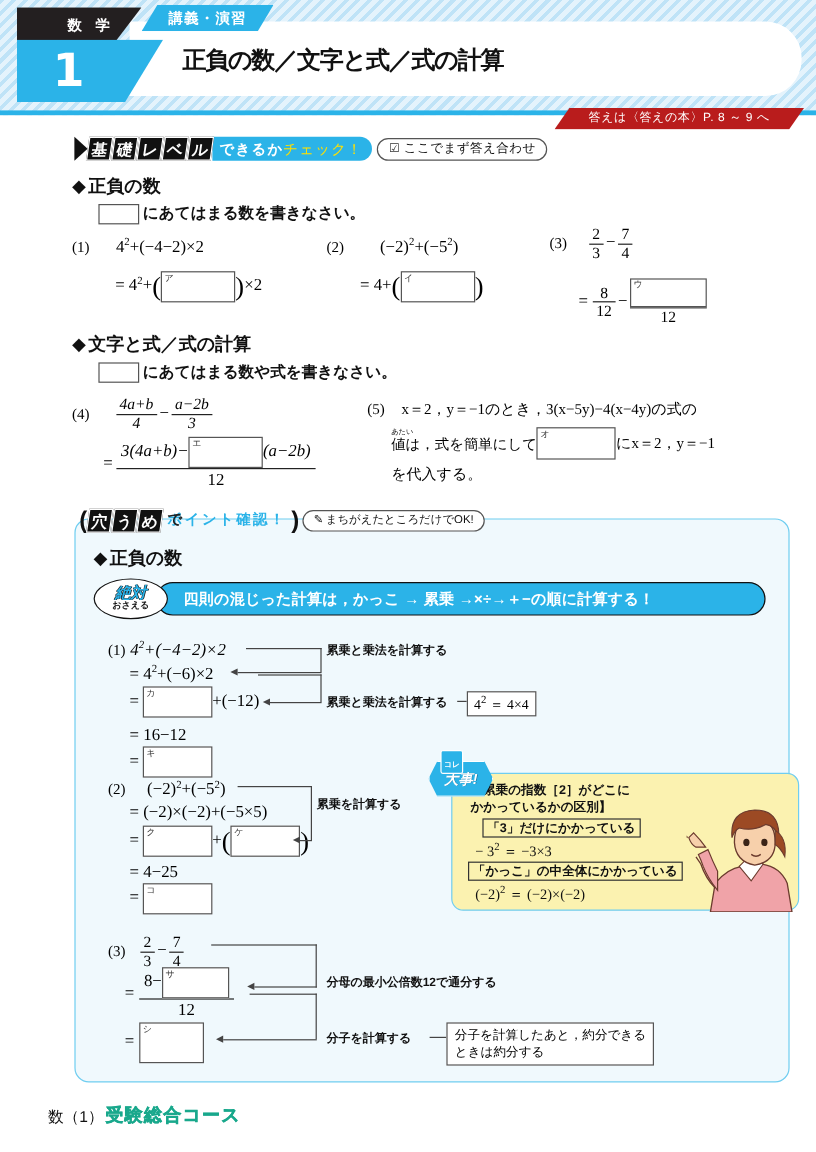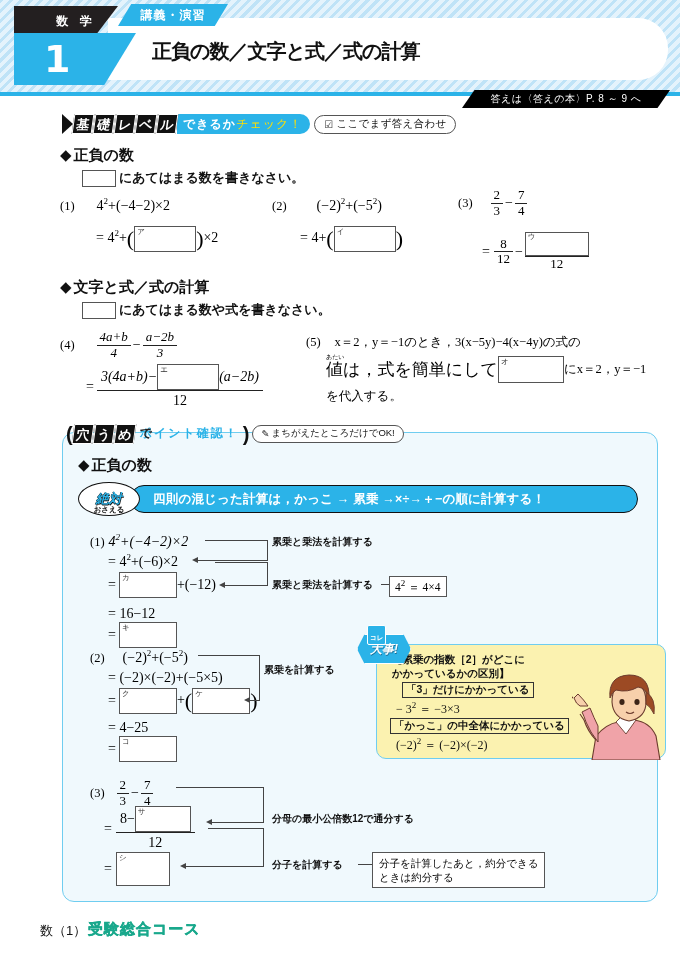"答えは〈答えの本〉P. 8 ～ 9 へ" .ans-ref { background: #000000 -> #b91c1c }
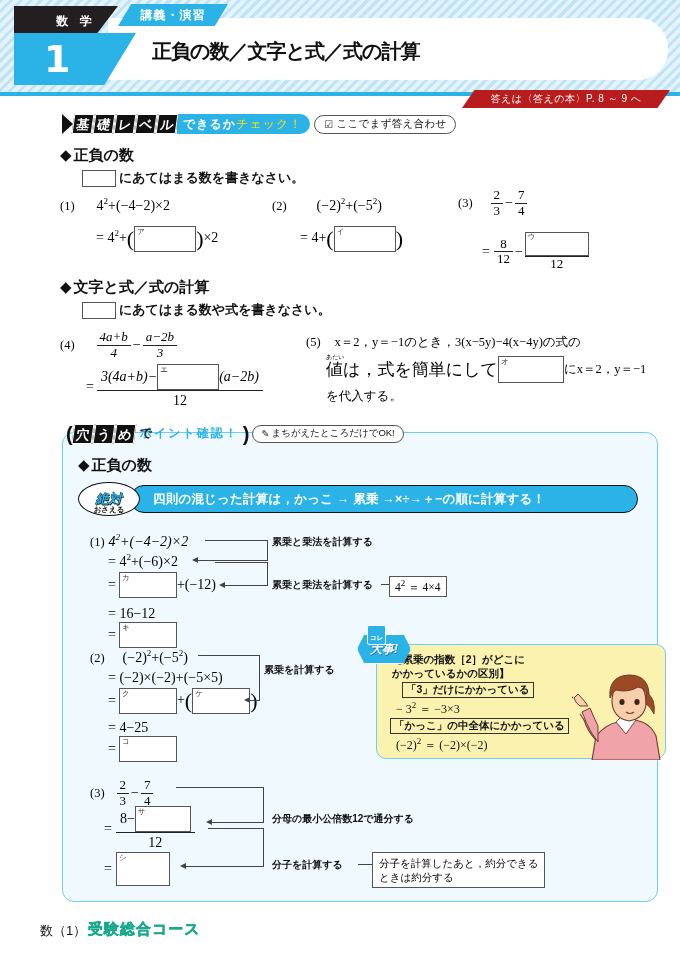"値は，式を簡単にして" span.eq { font-size: 17px -> 12px }
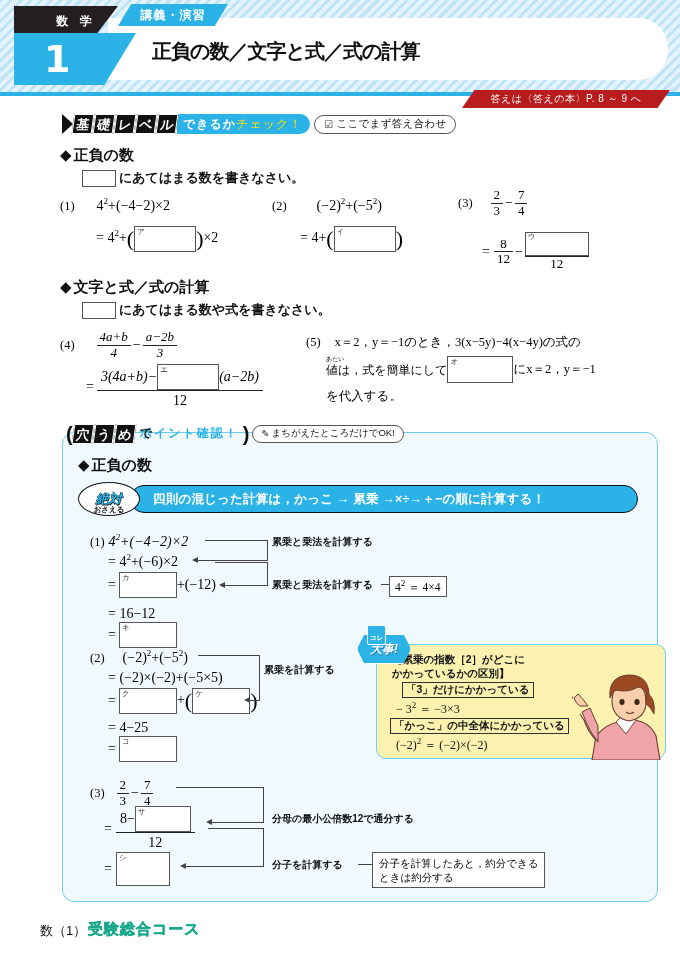"絶対" .zt-badge { justify-content: flex-end -> center }
